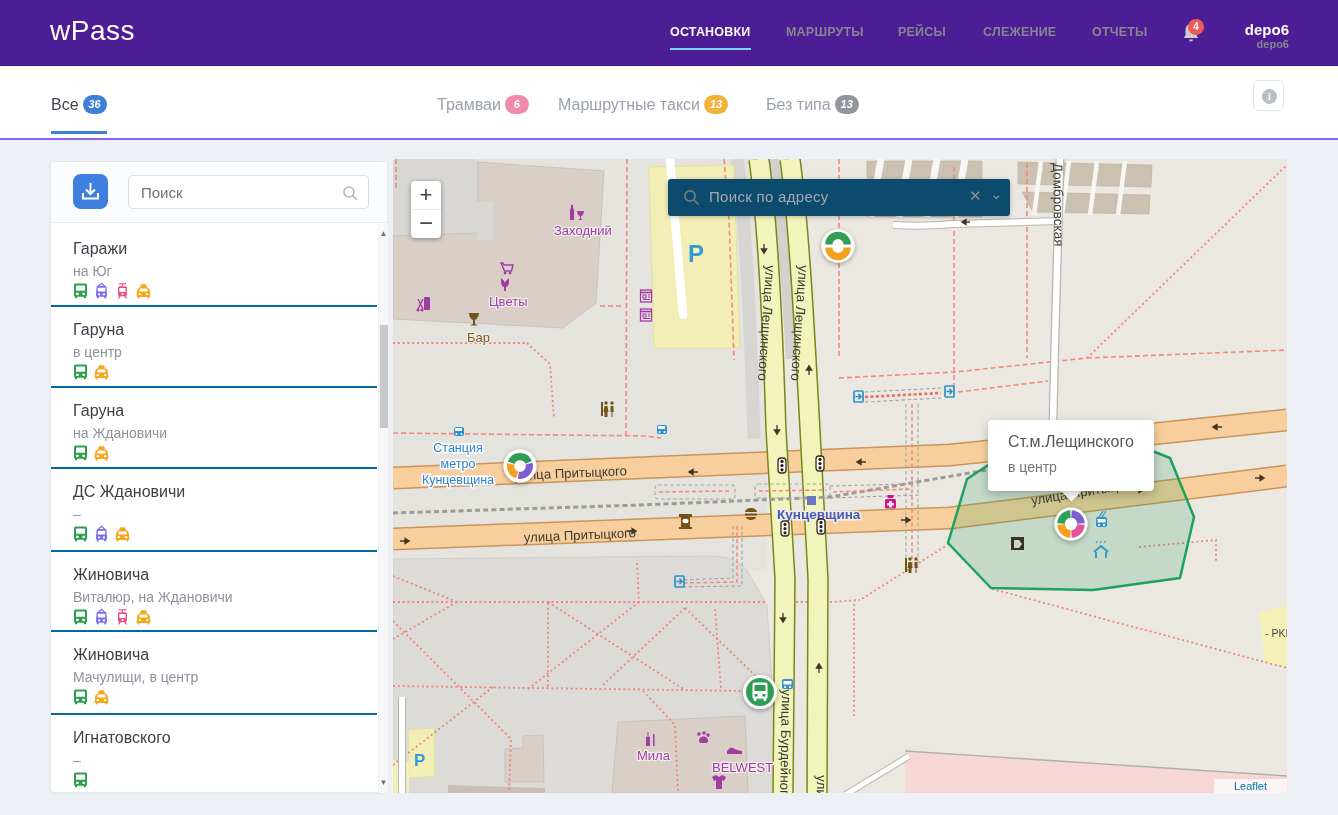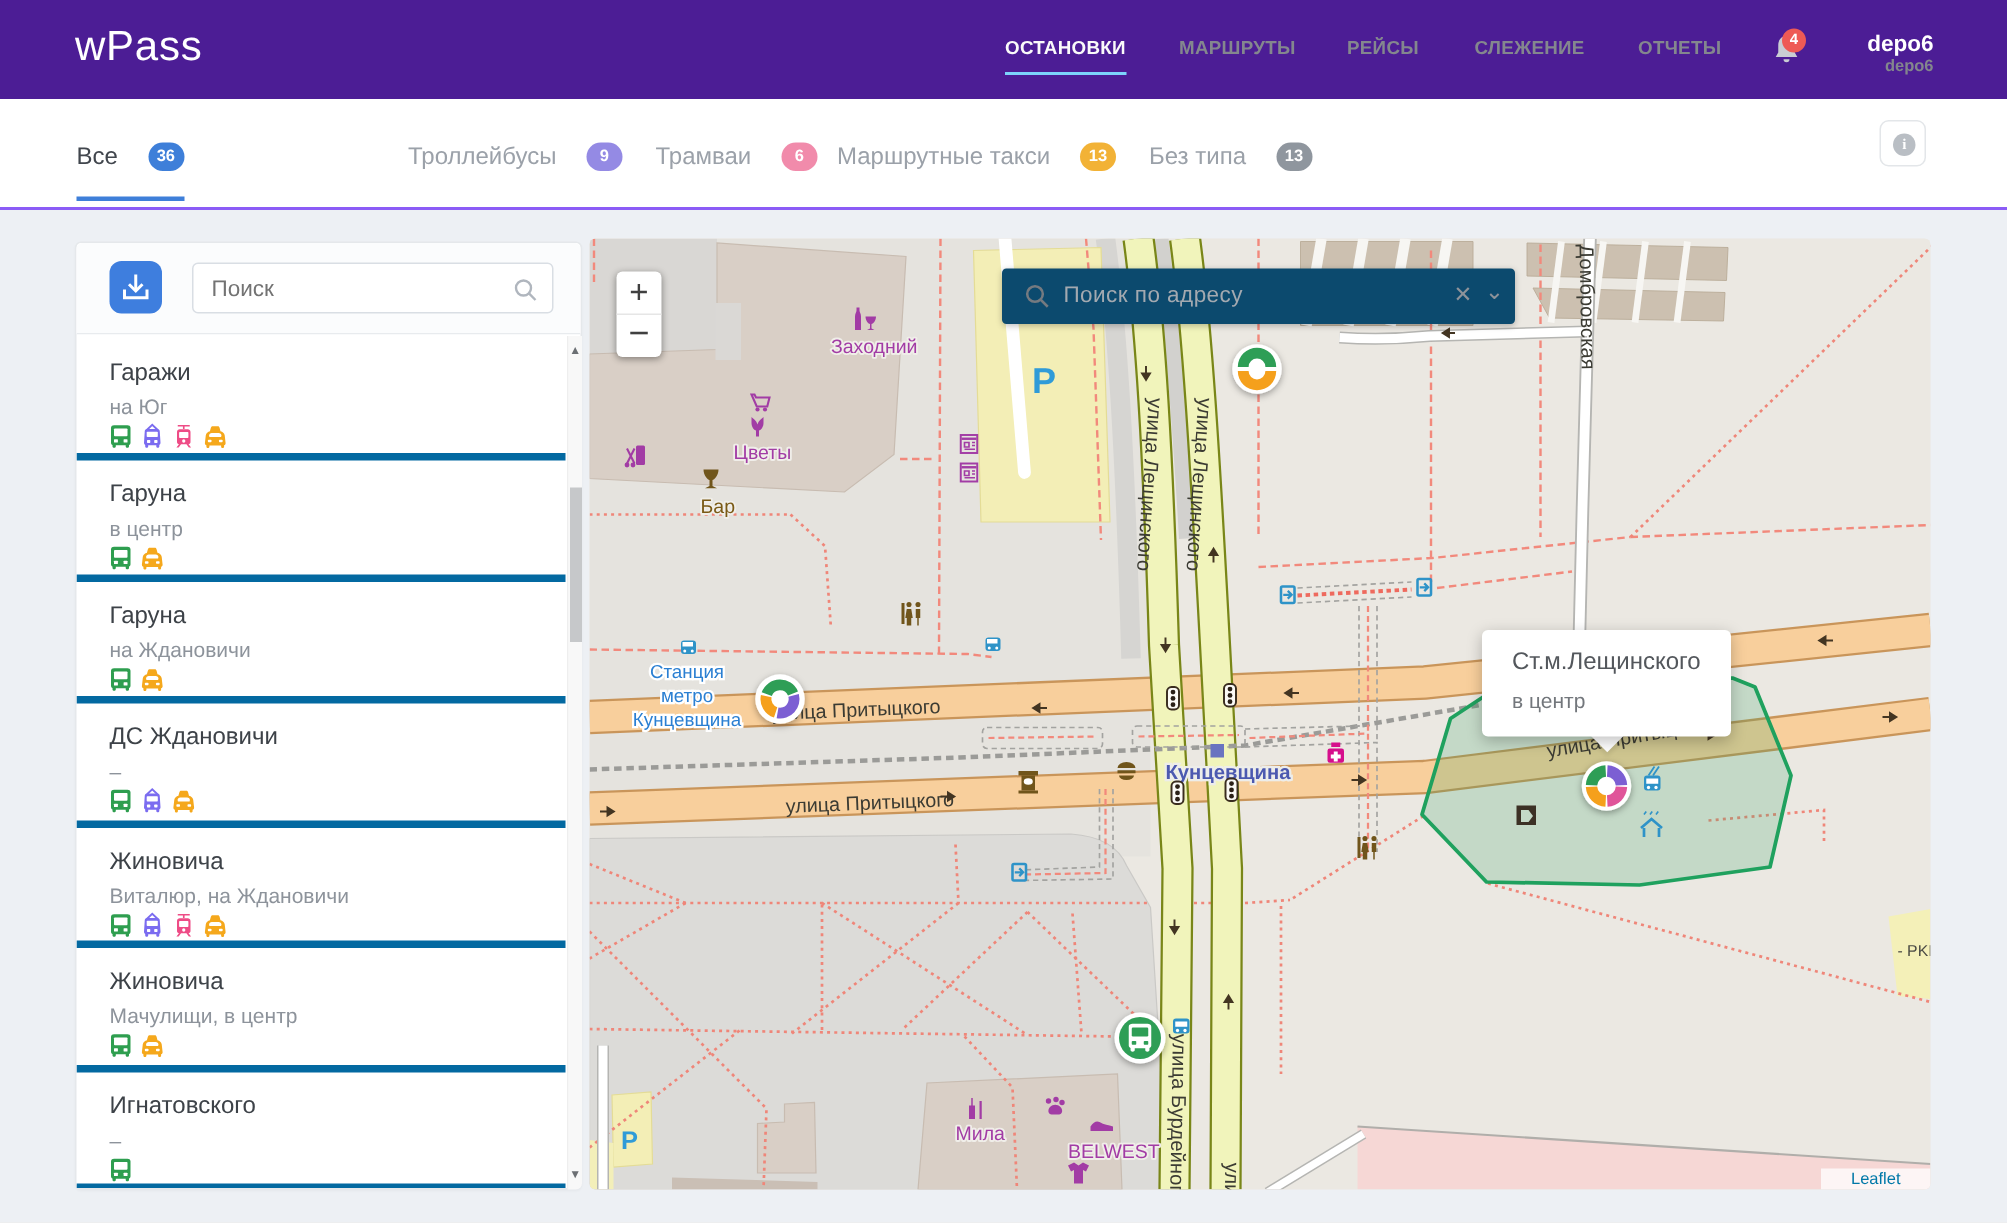"36" .pill { font-style: none -> italic; margin-left: 20px -> 4px }
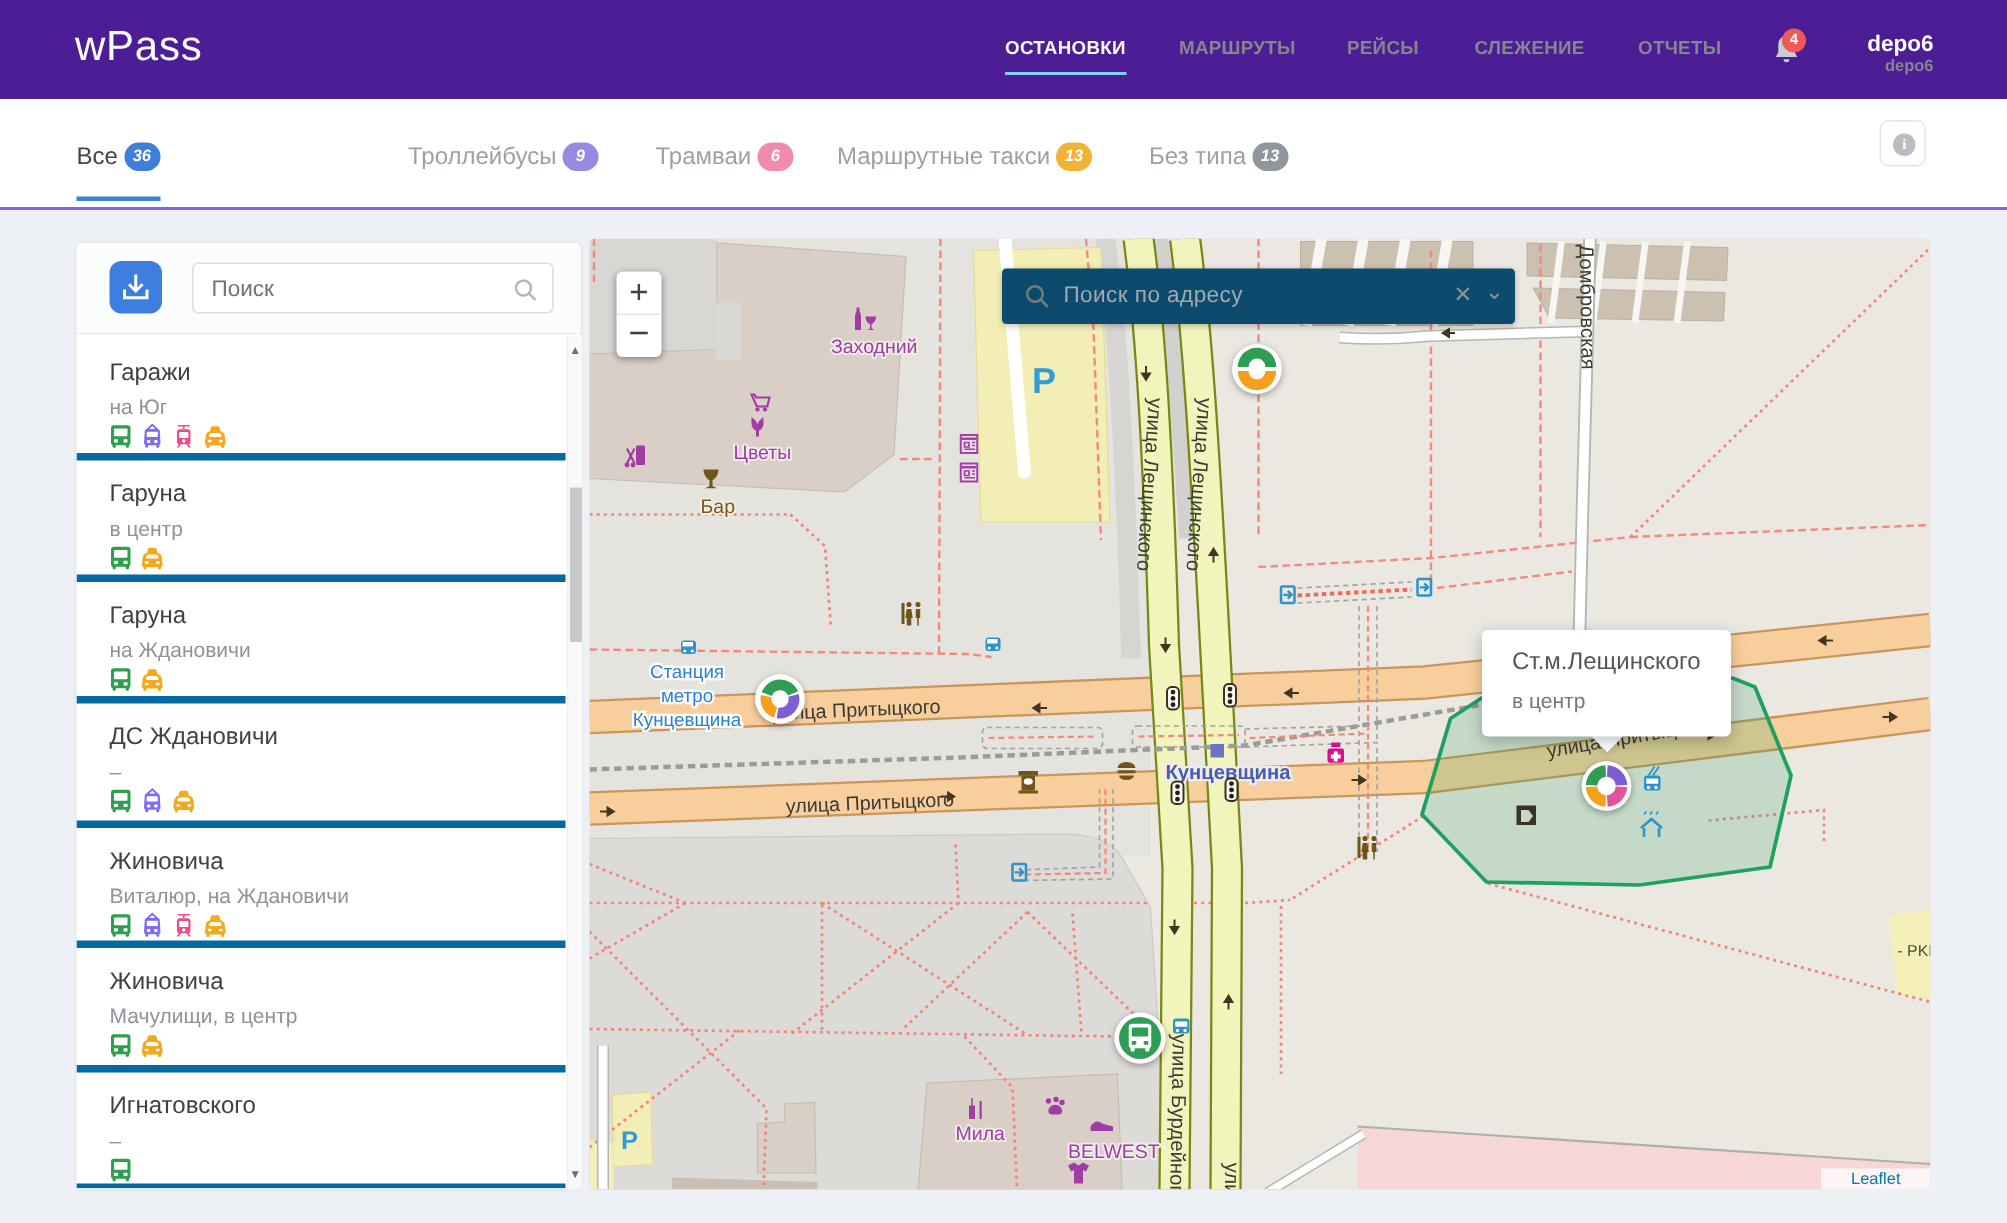"Троллейбусы" div.tab { html: <div> <span>Троллейбусы</span> <span>9</span> </div> -> none }
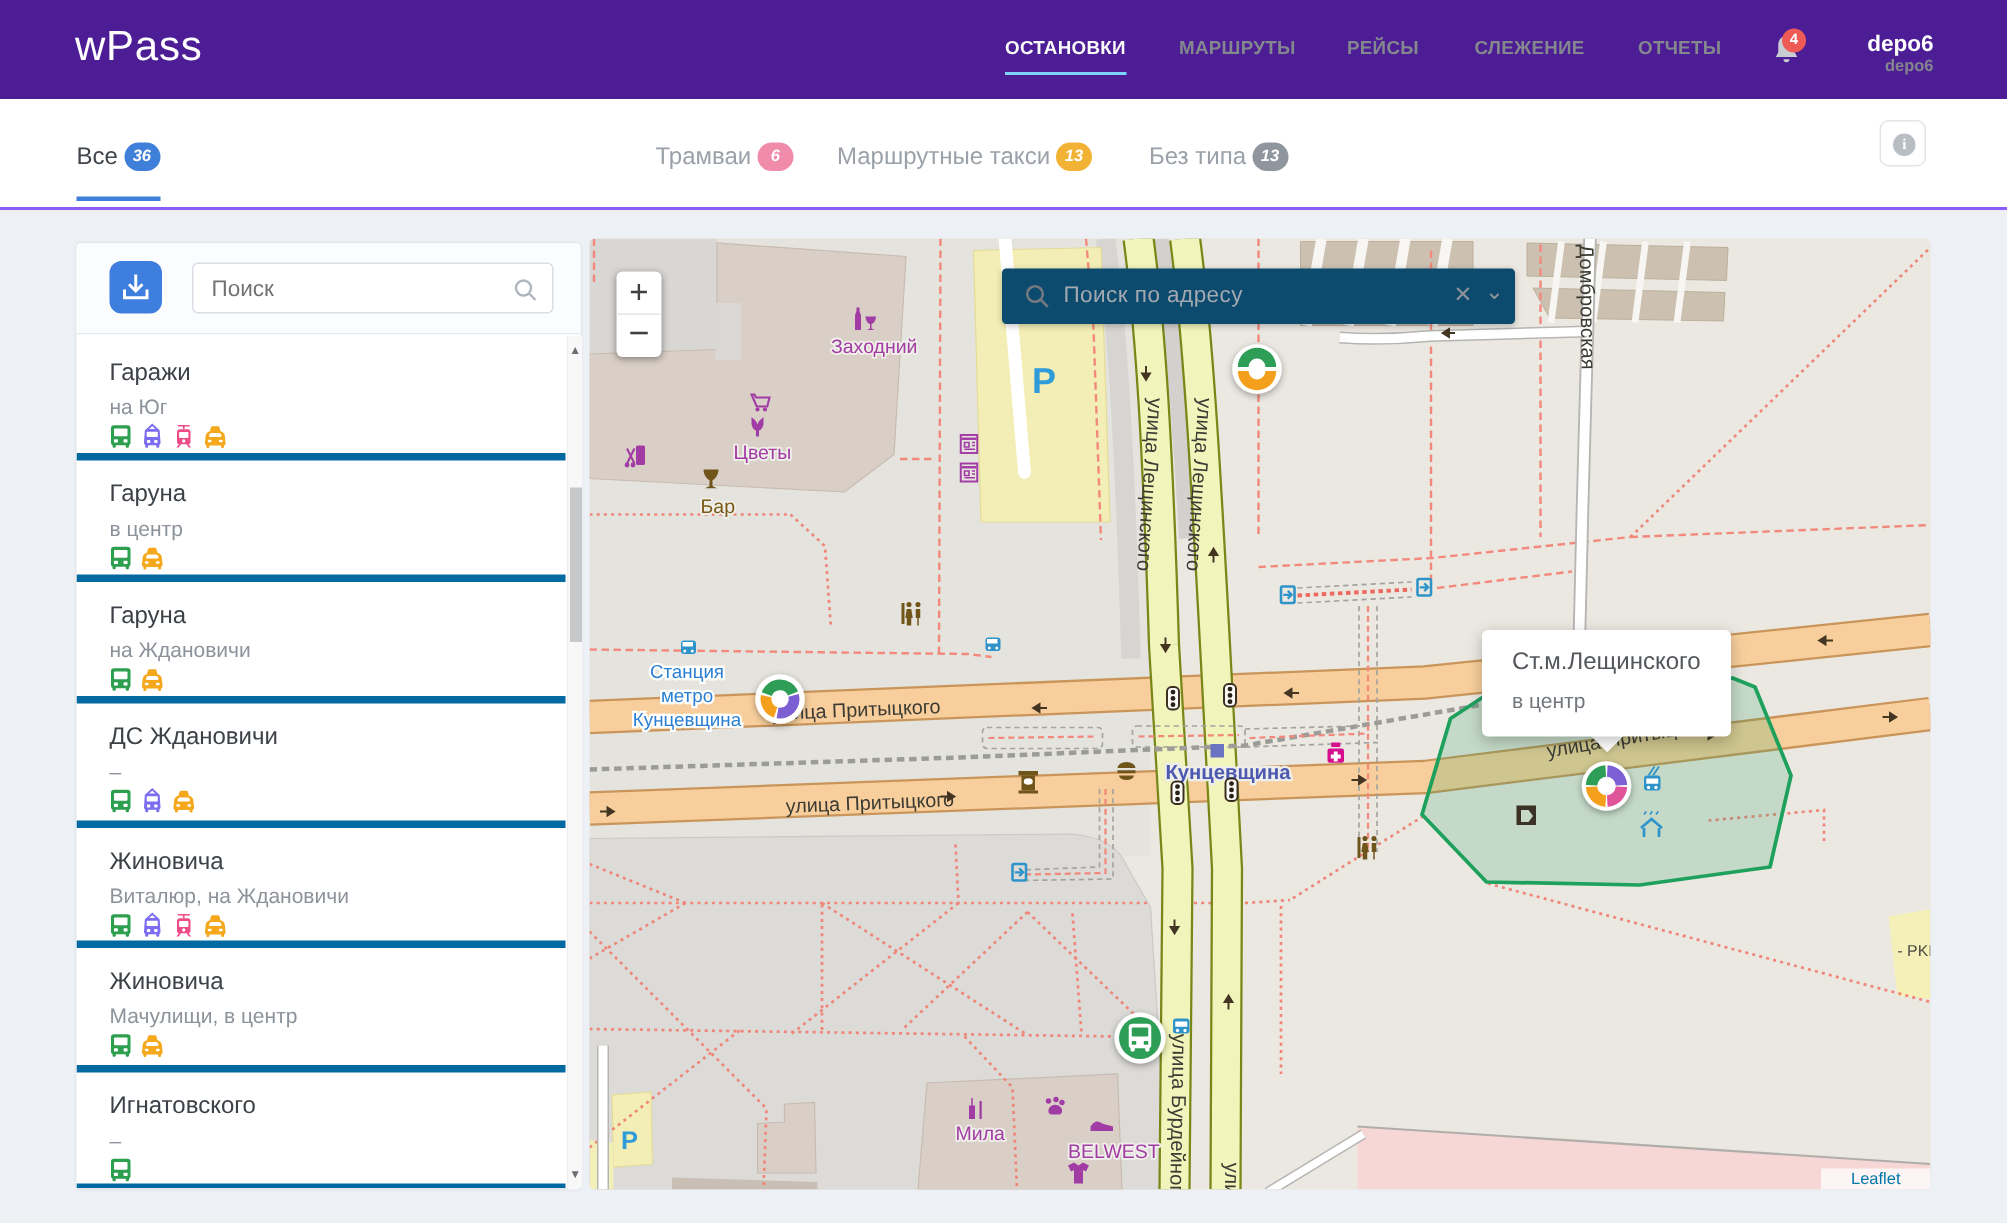"Гаражи" .item { border-bottom: 5px solid #0369a1 -> 2px solid #0369a1 }
